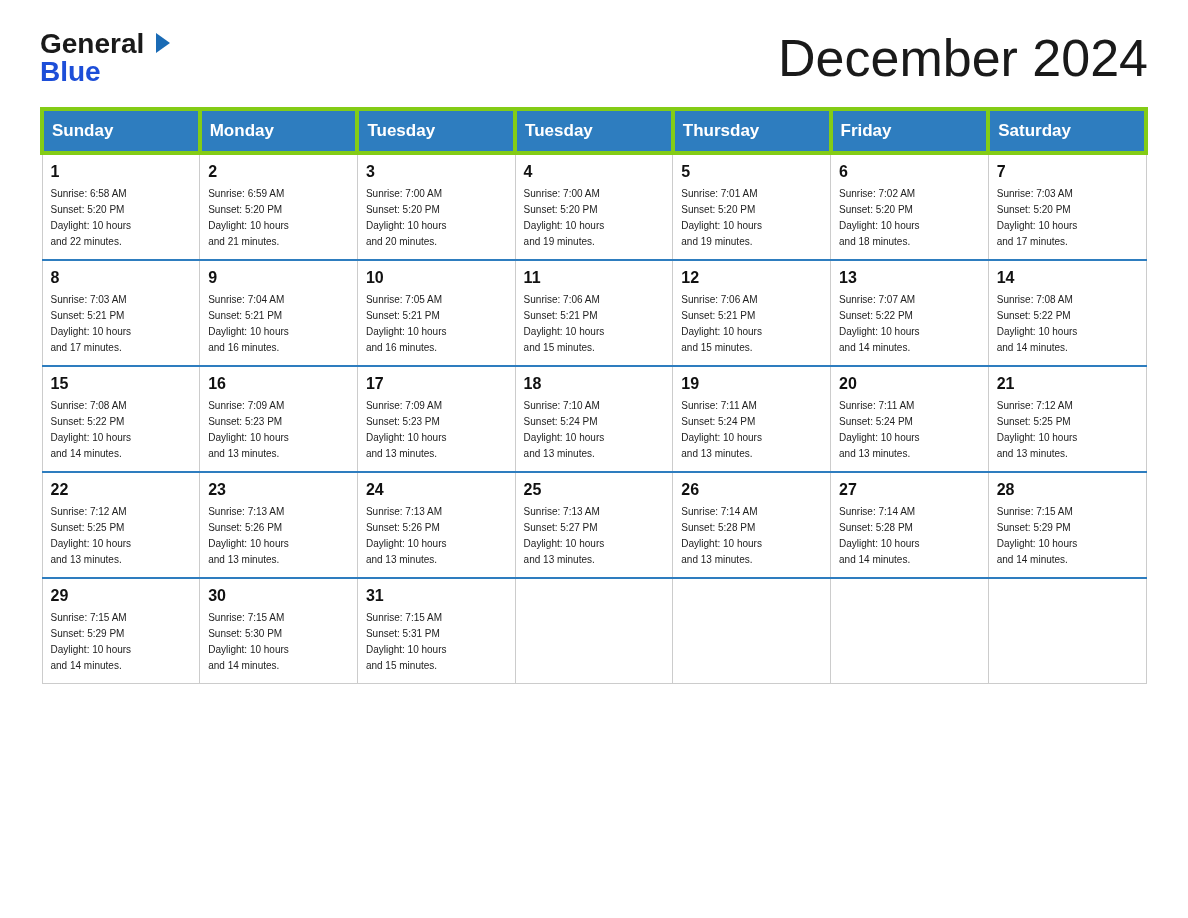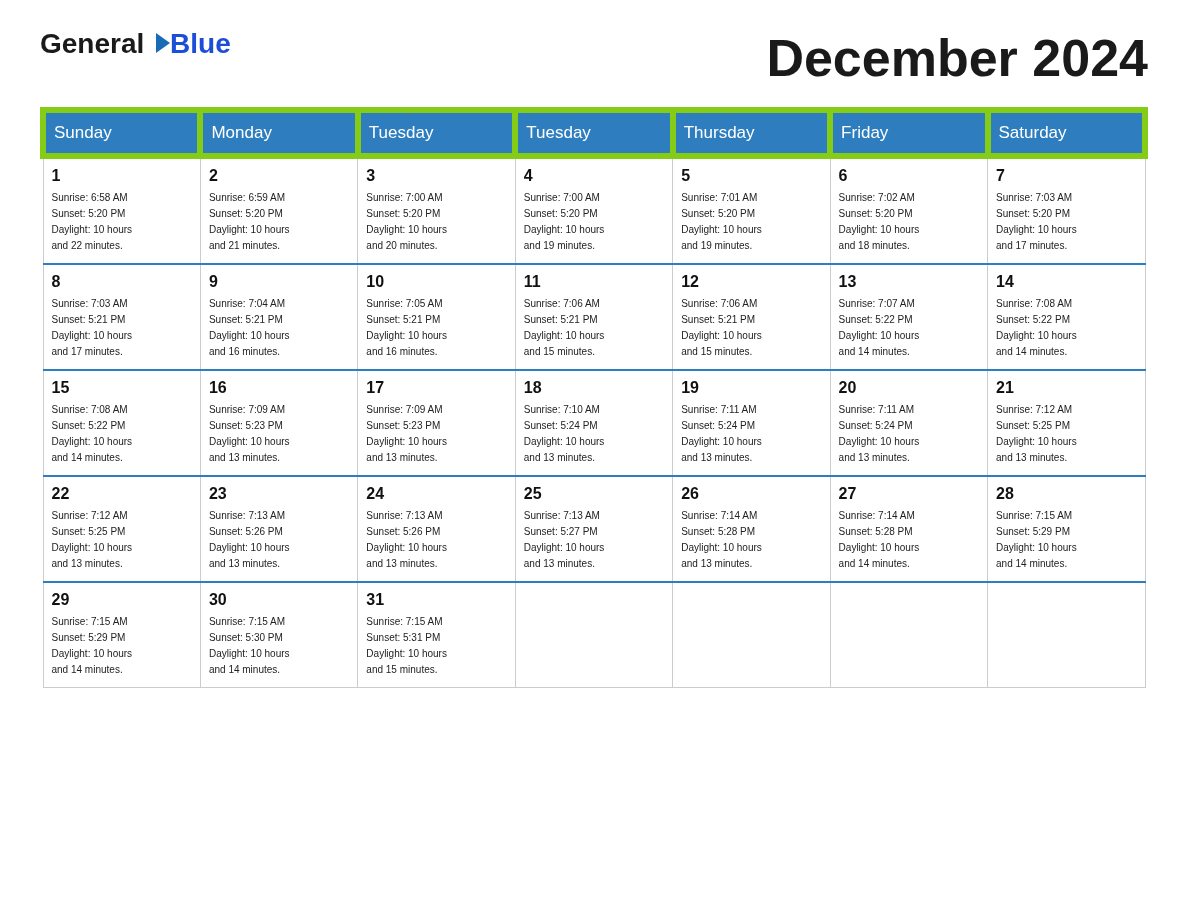"General" .logo-wrapper { flex-direction: row -> column }
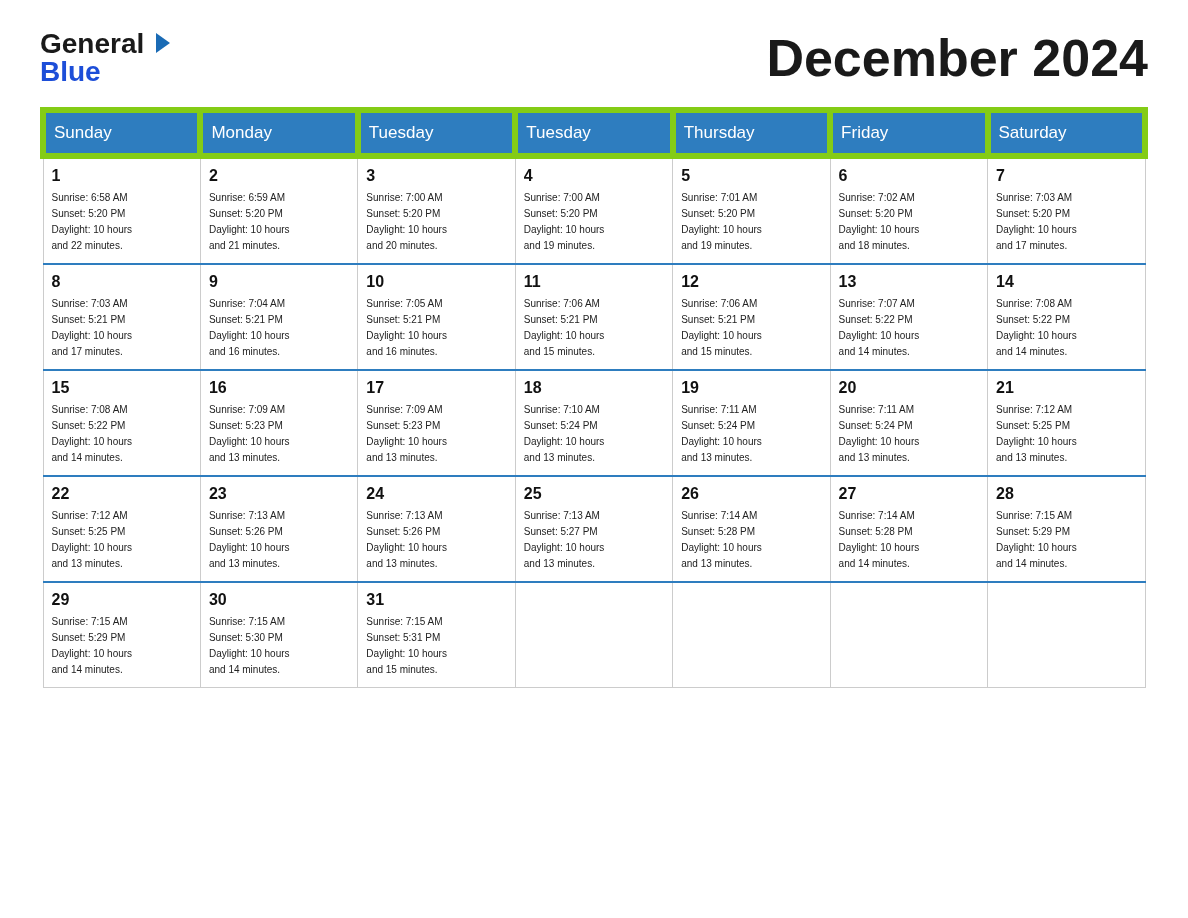"December 2024" .month-title { font-weight: bold -> normal }
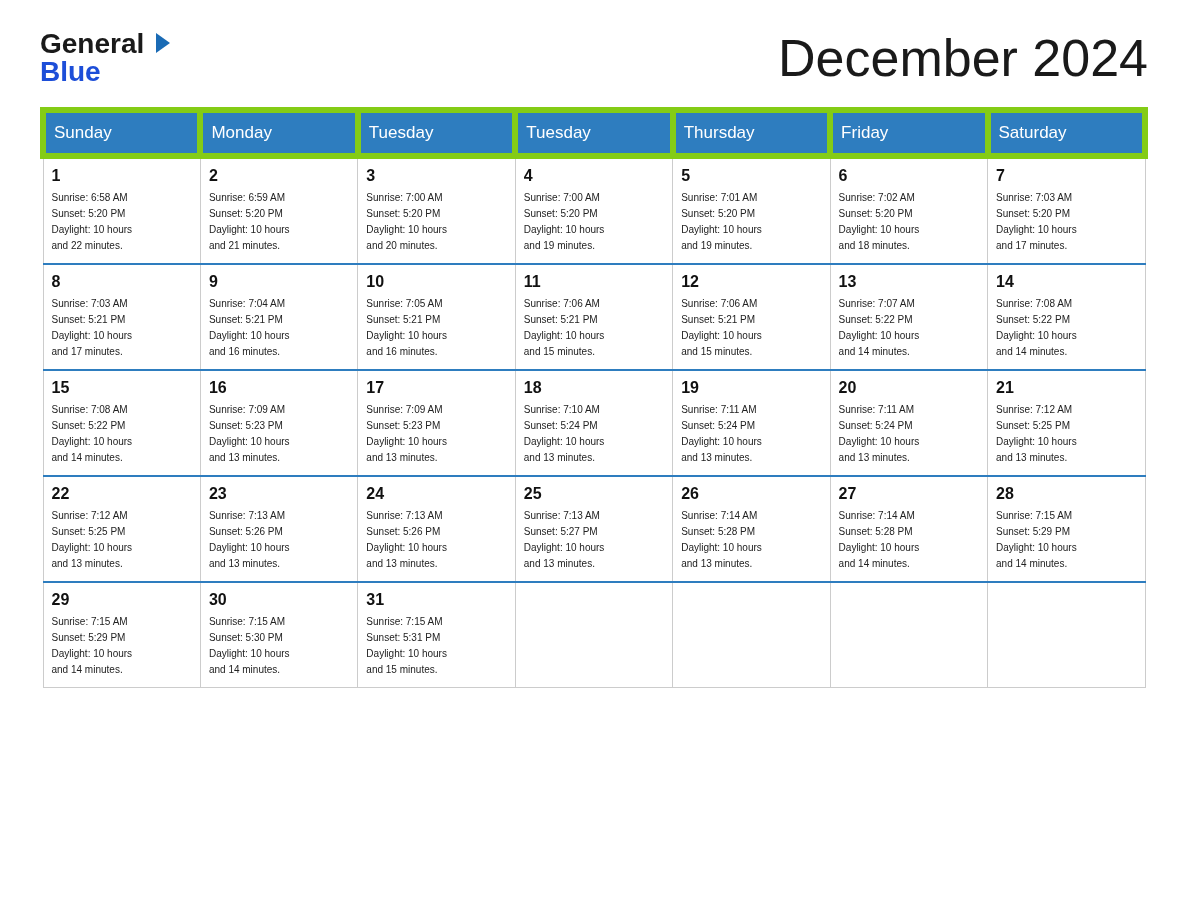"Sunday" thead tr th { border: 6px solid #84cc16 -> 4px solid #84cc16; font-weight: normal -> bold }
